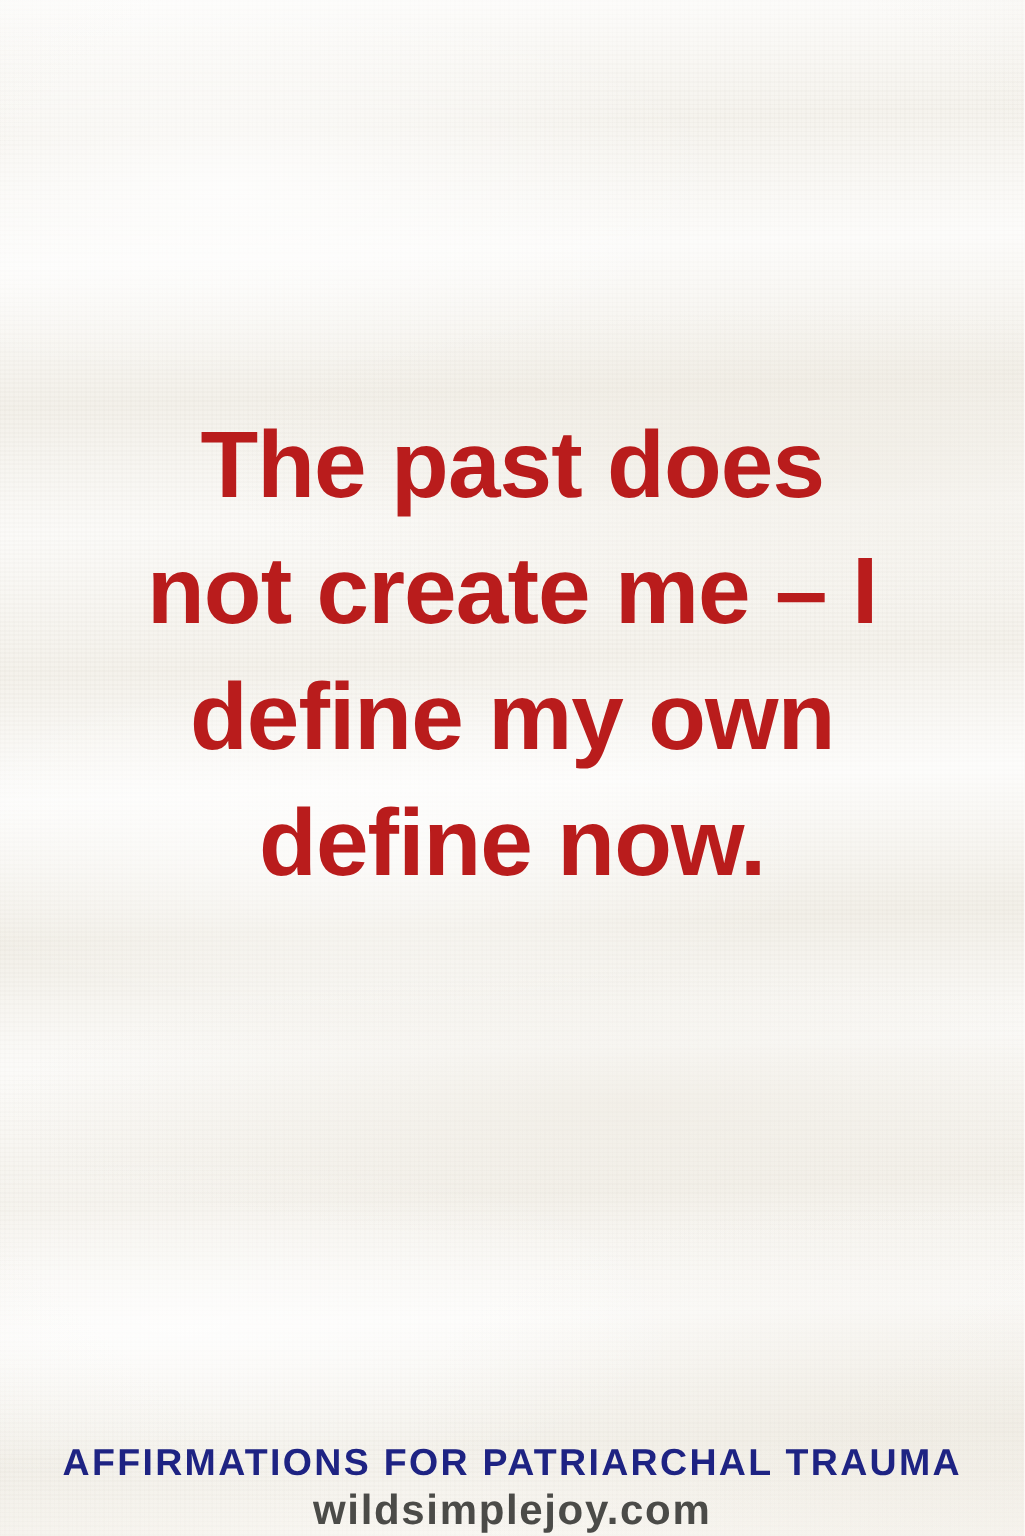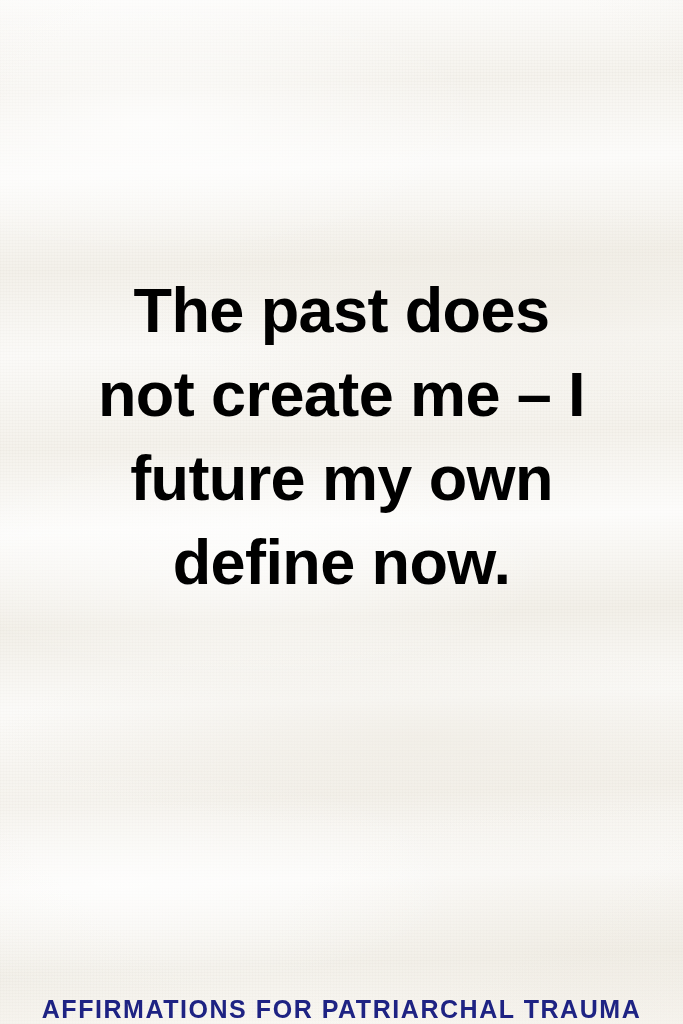"The past does" .quote { color: #000000 -> #b91c1c }
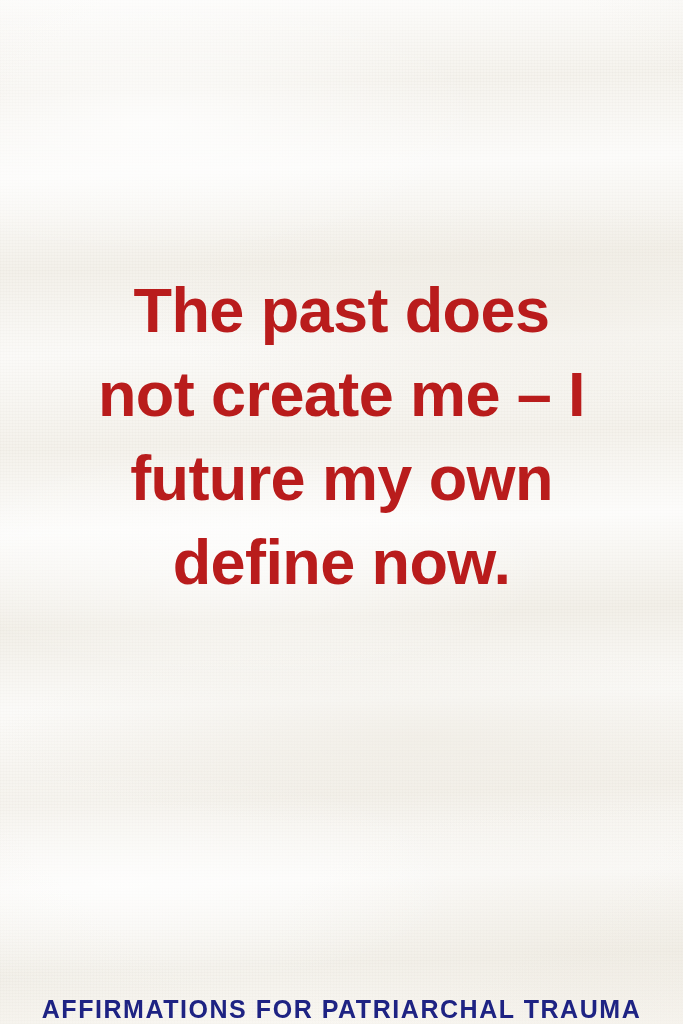"future my own" span.ln { text: future -> define }
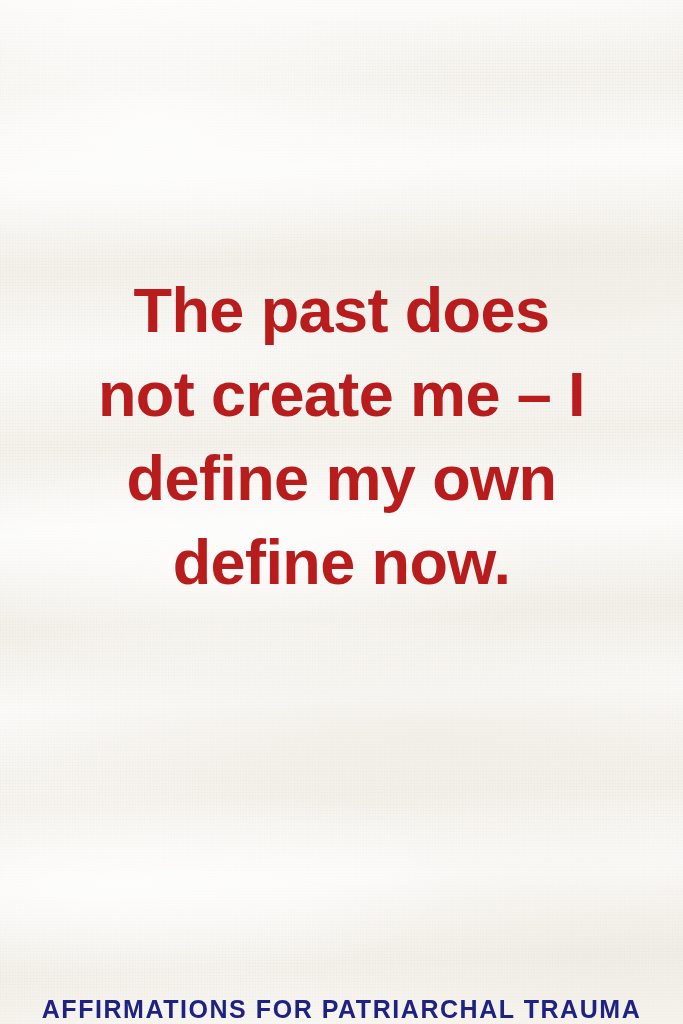"wildsimplejoy.com" div.footer-domain { html: none -> <div>wildsimplejoy.com</div> }
